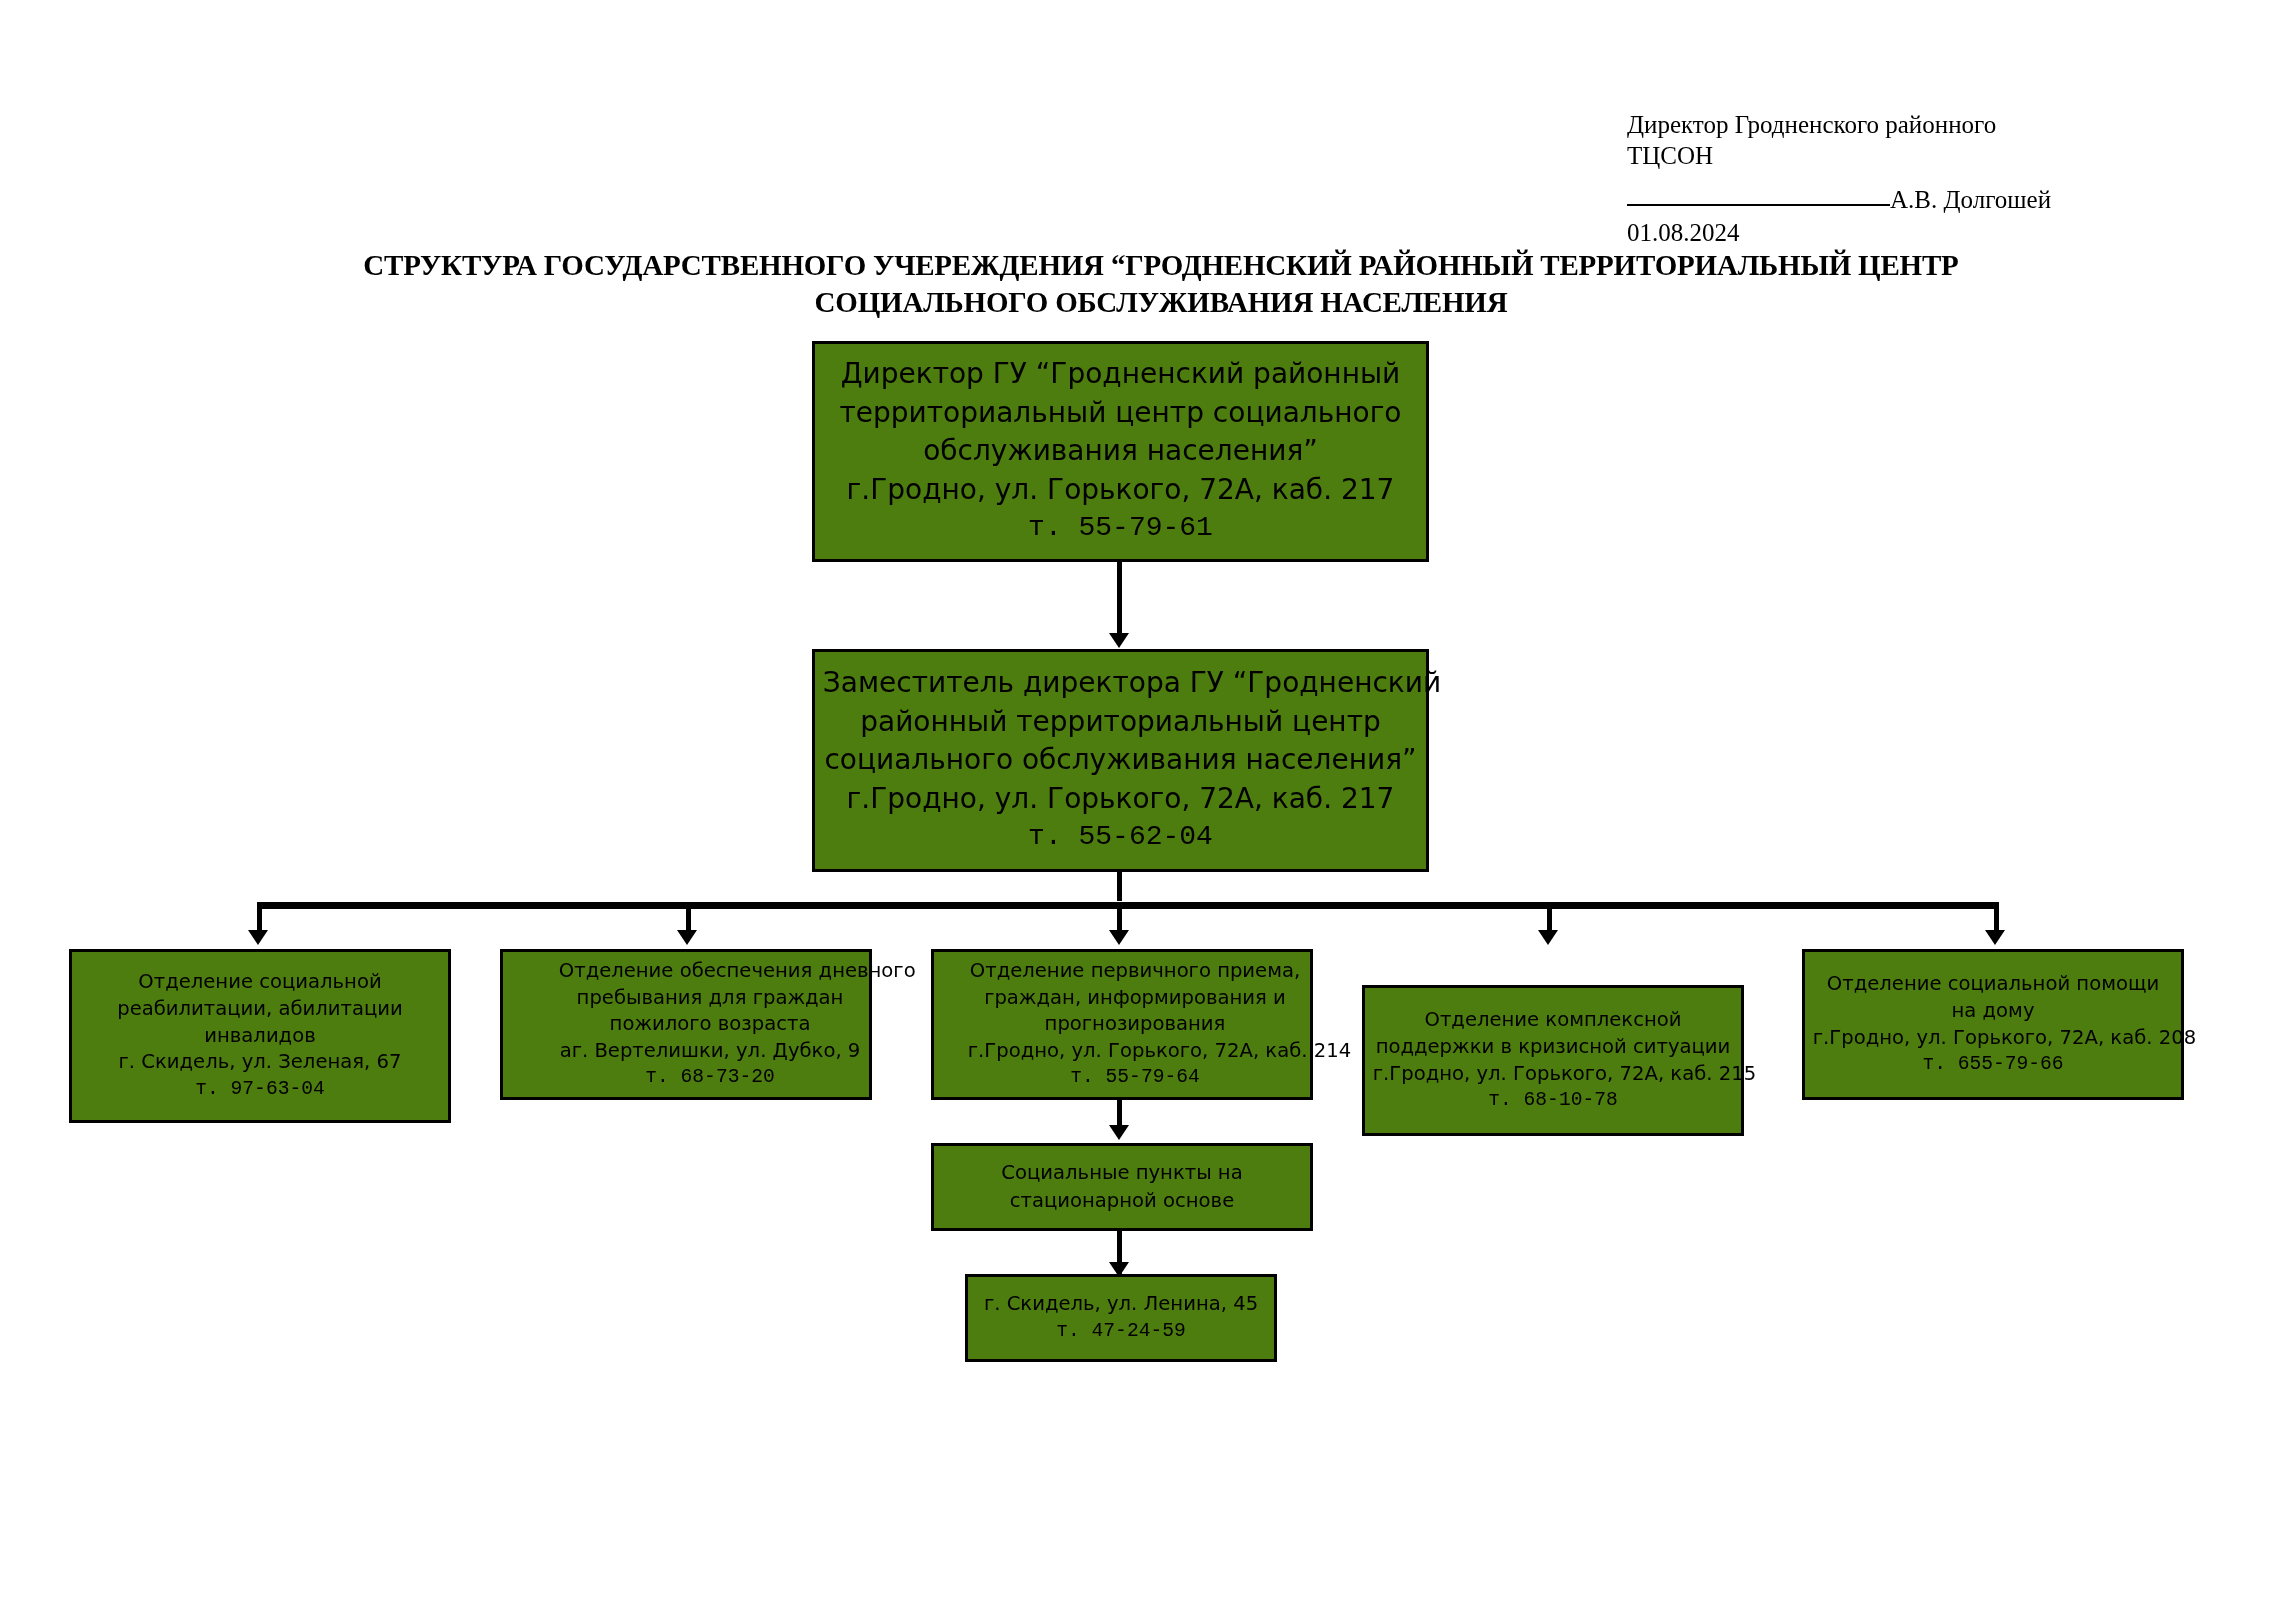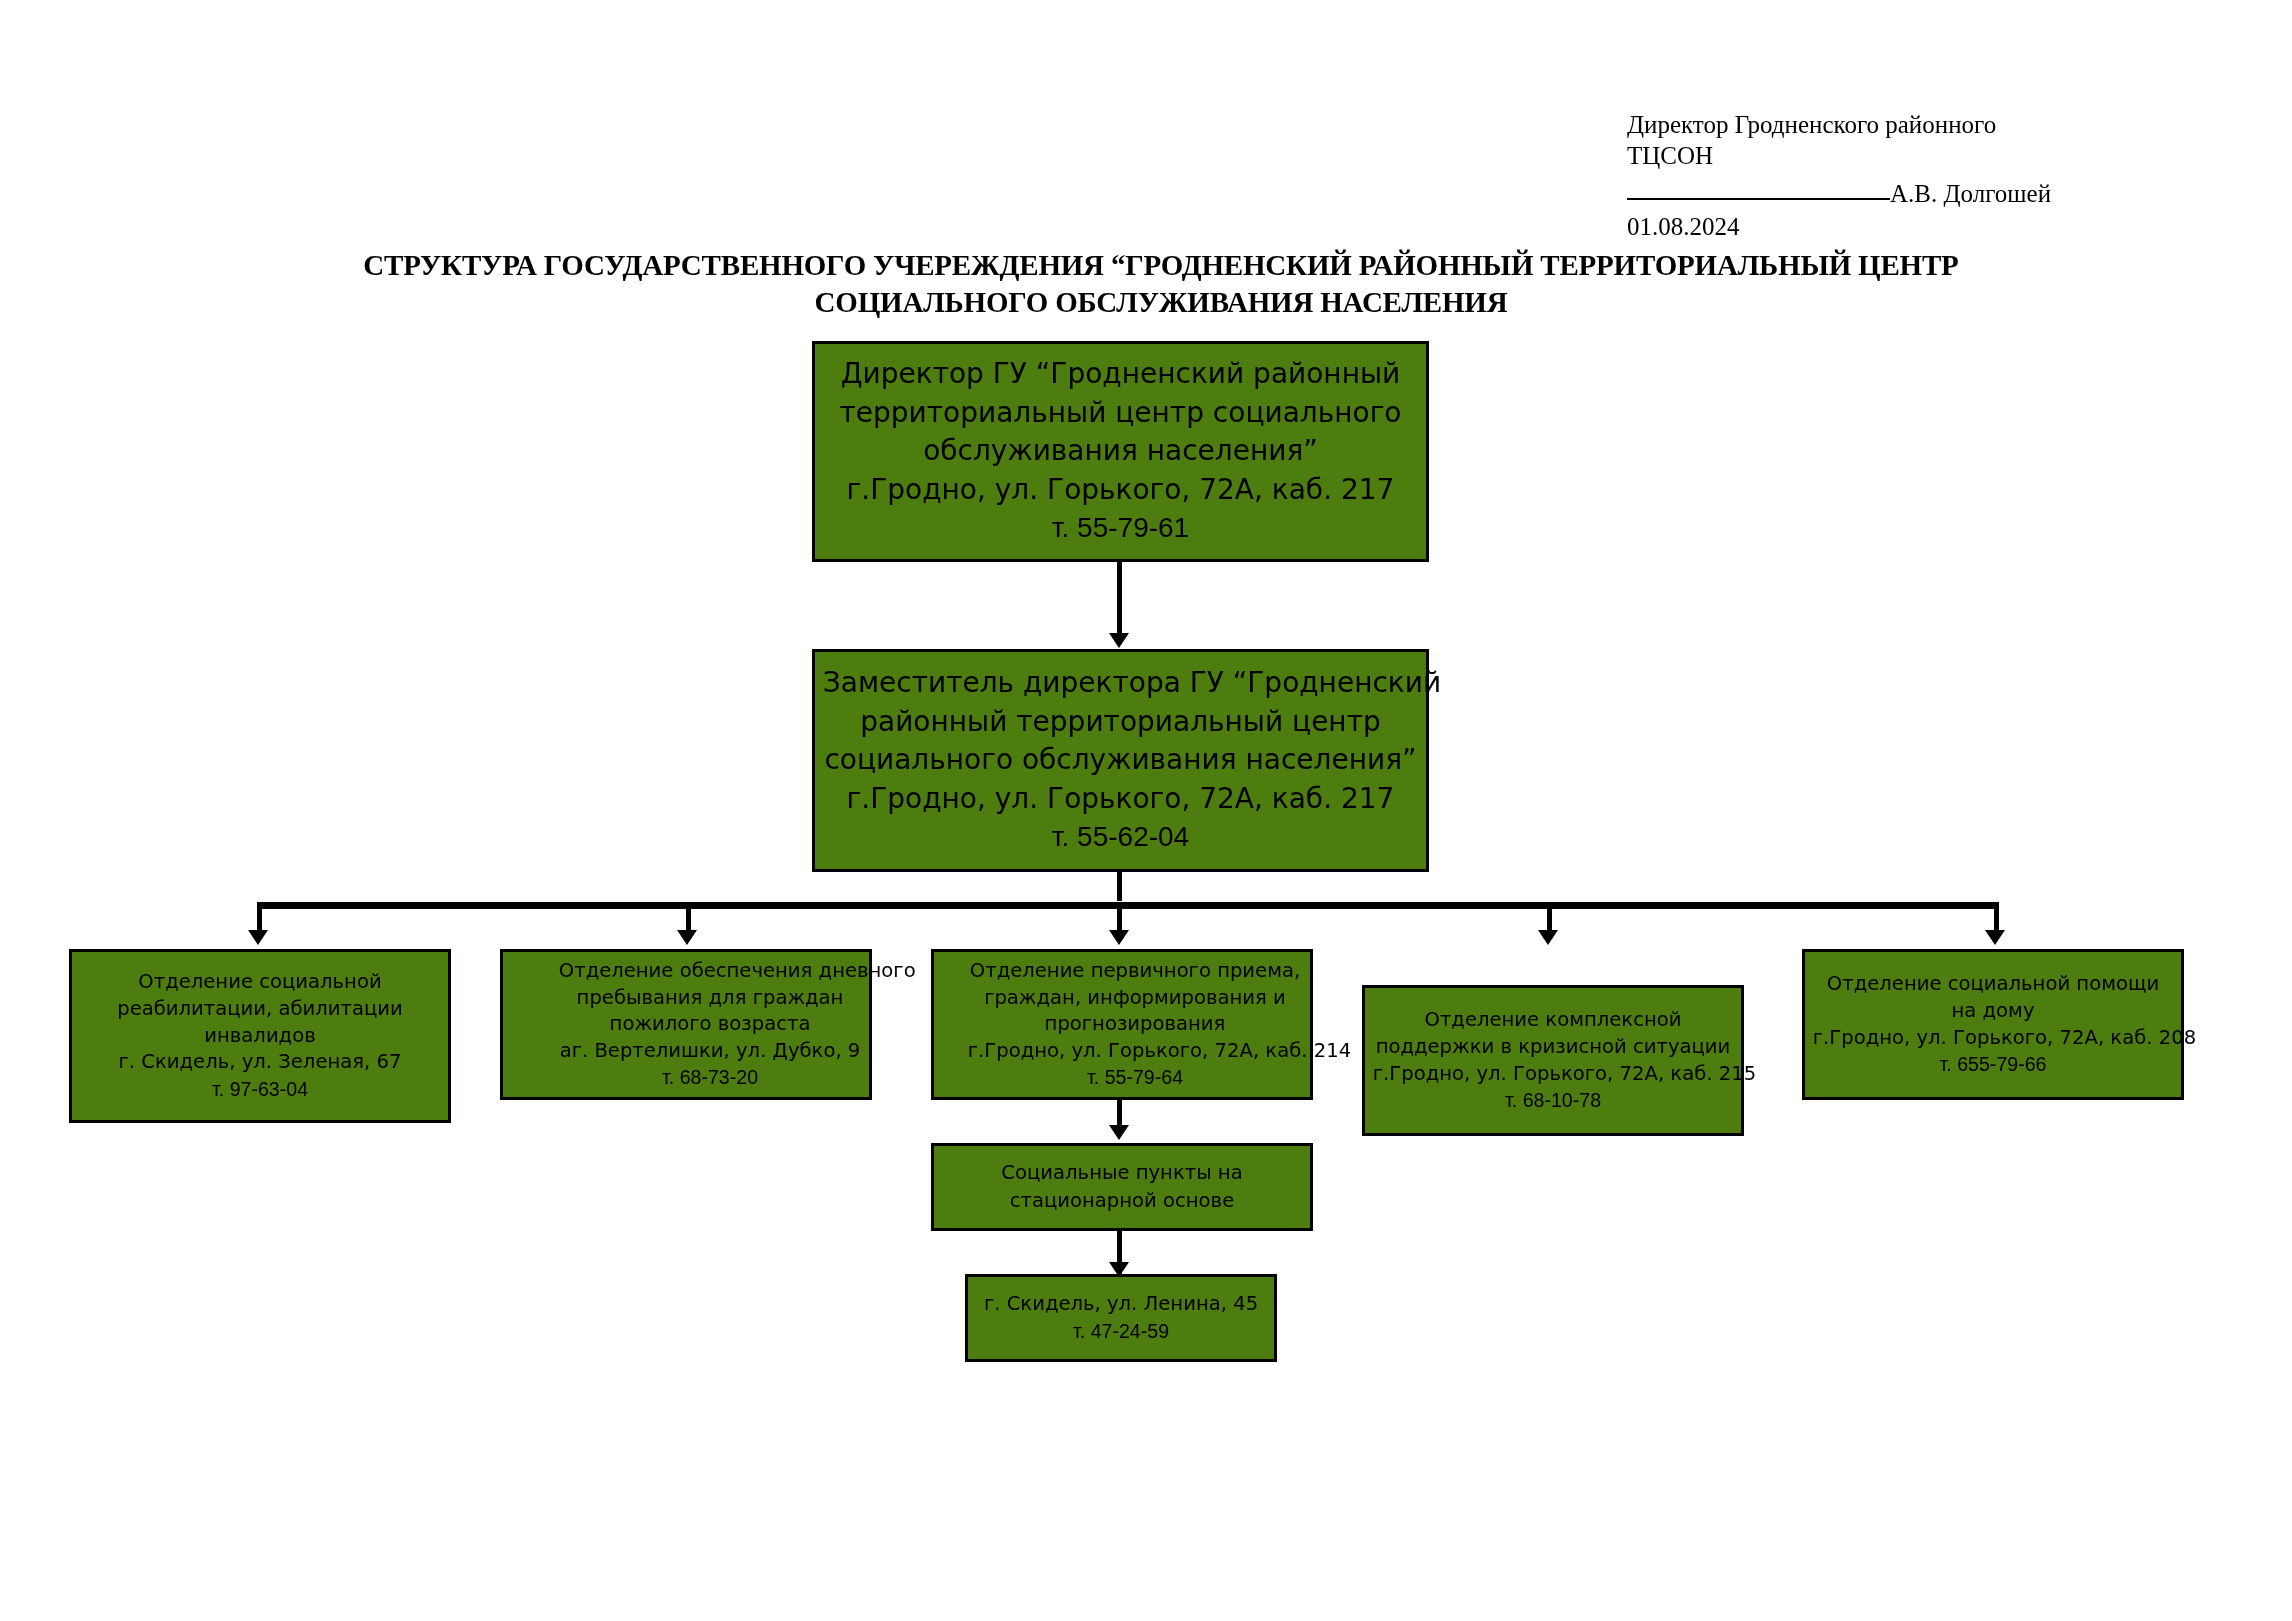"А.В. Долгошей" .sig-name-row { margin-top: 8px -> 14px }
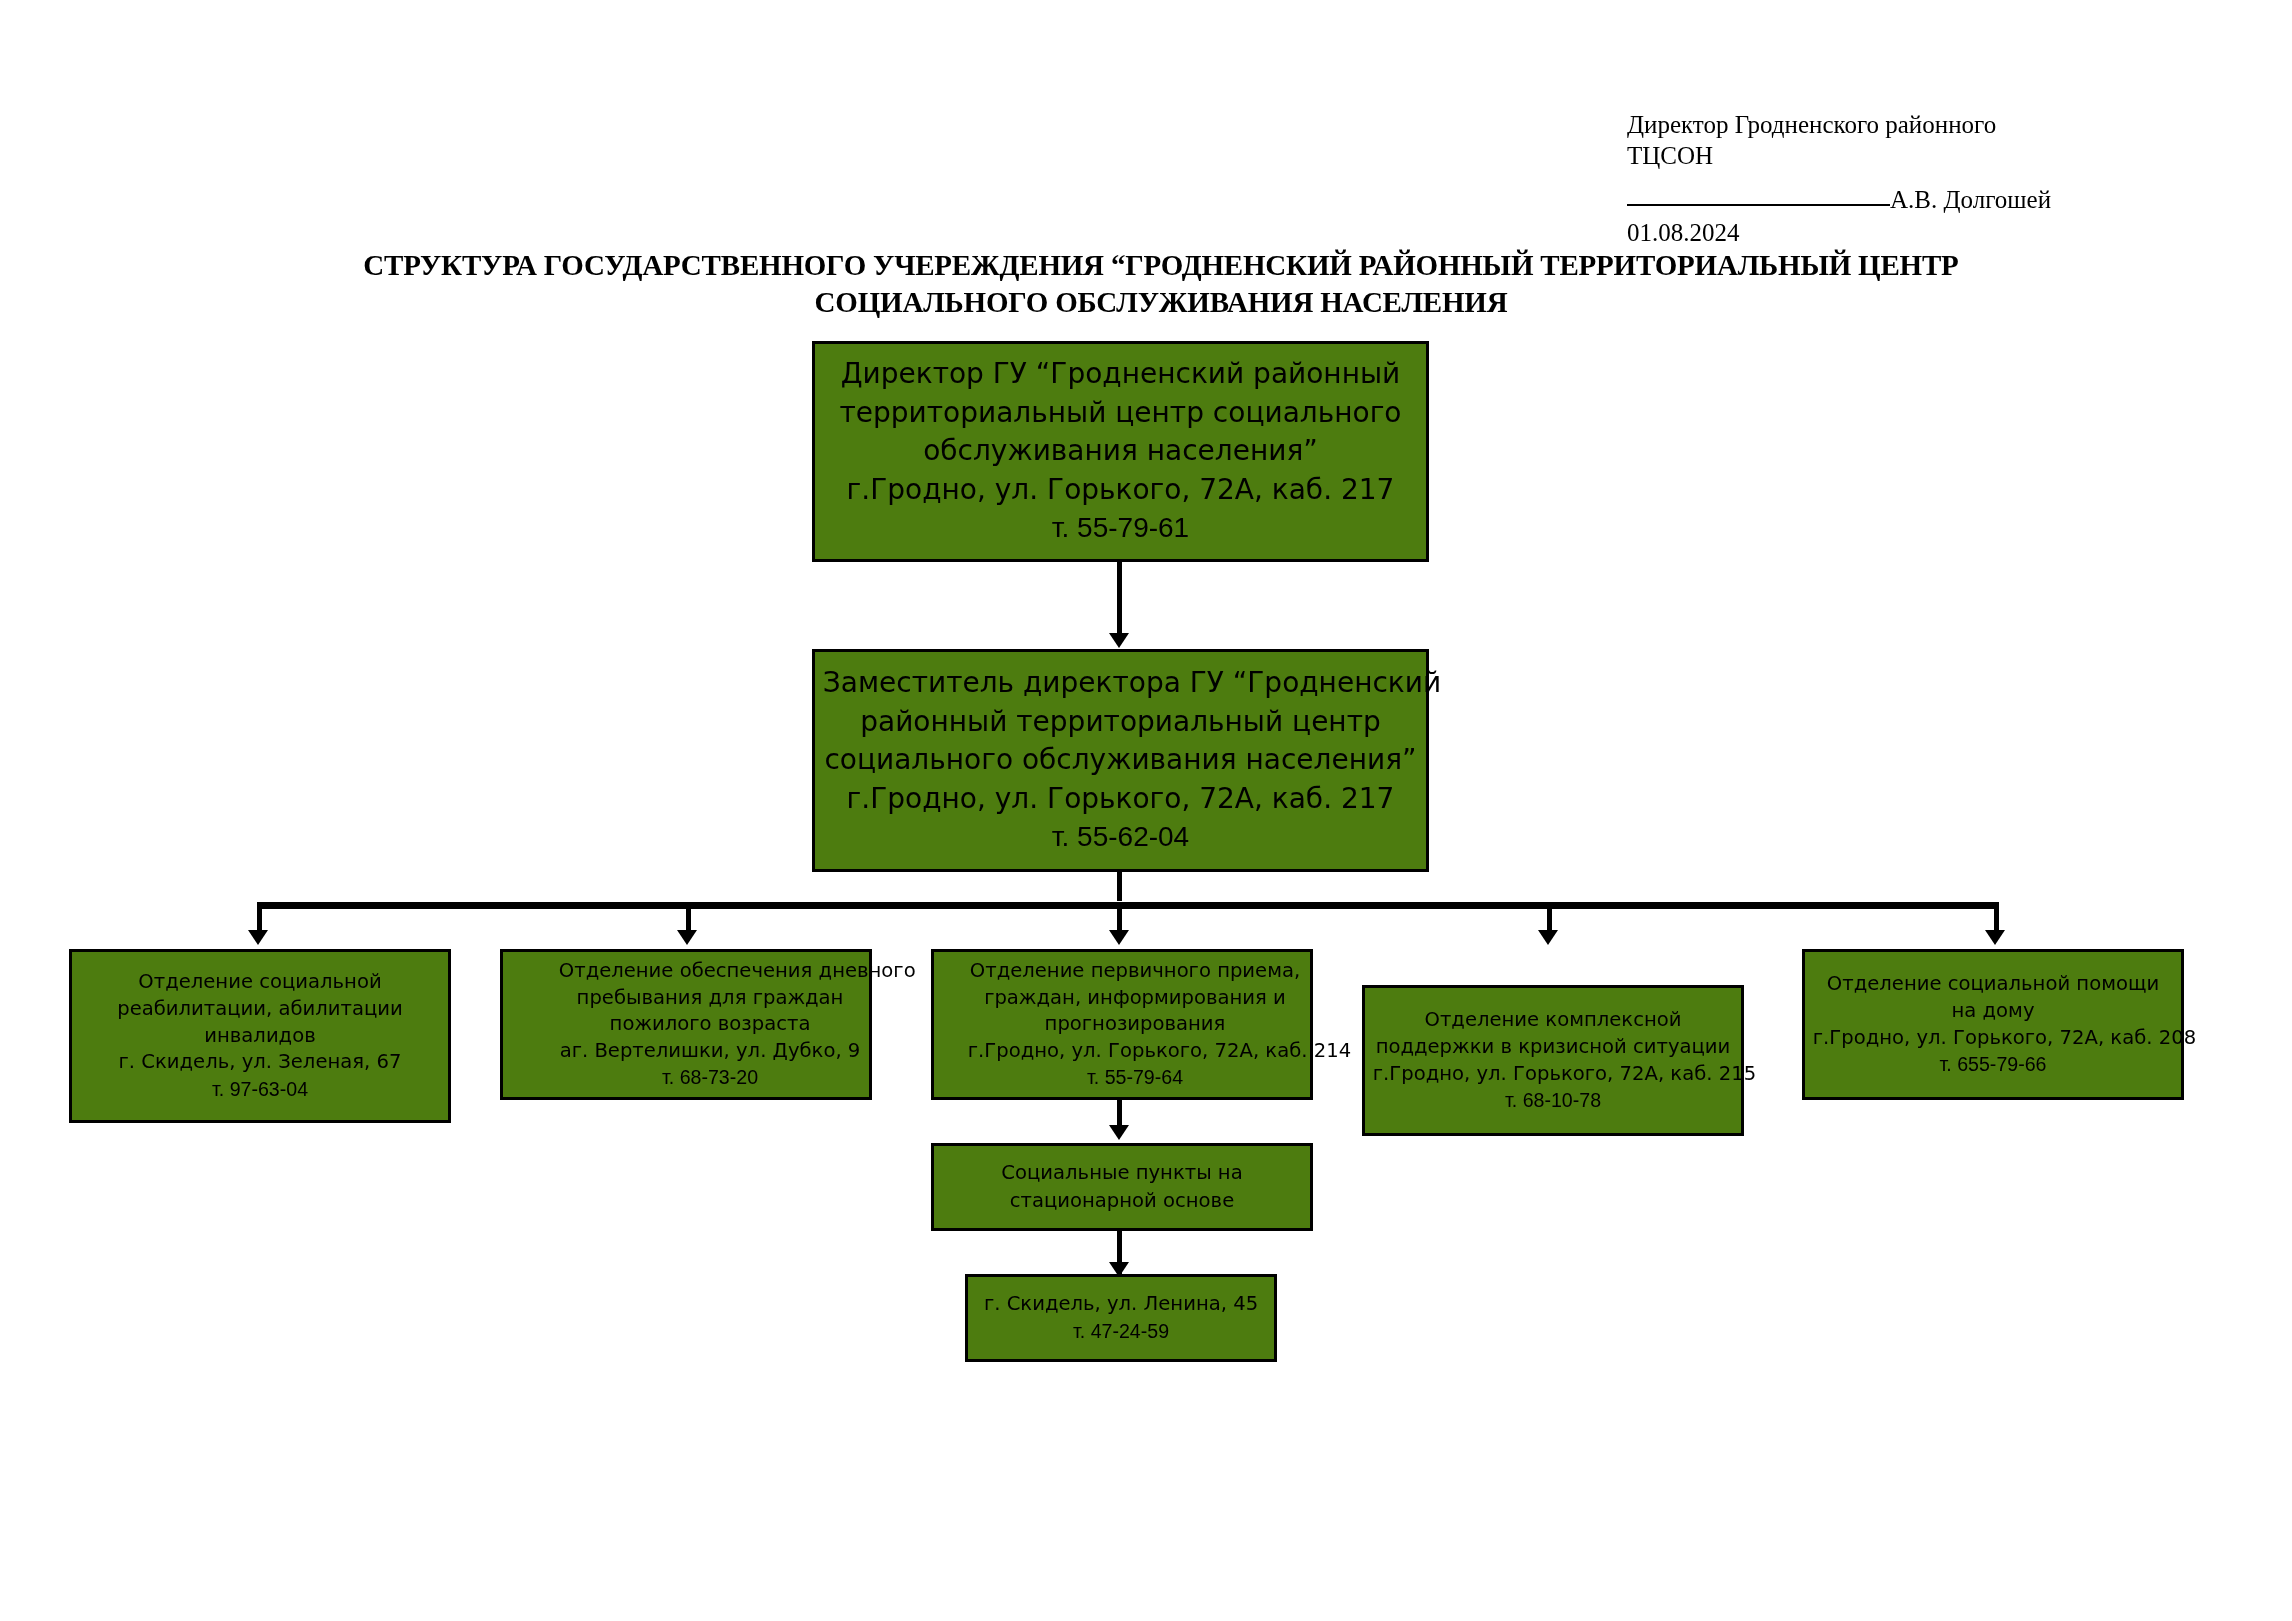"т. 55-79-61" .num { font-family: Liberation Sans, sans-serif -> Liberation Mono, monospace }
